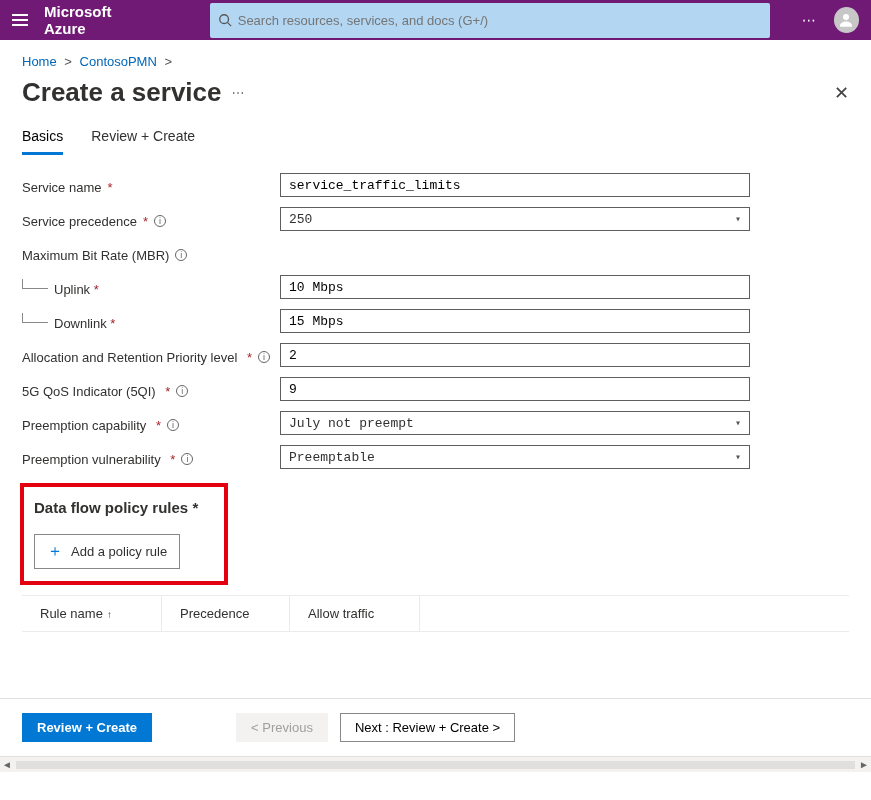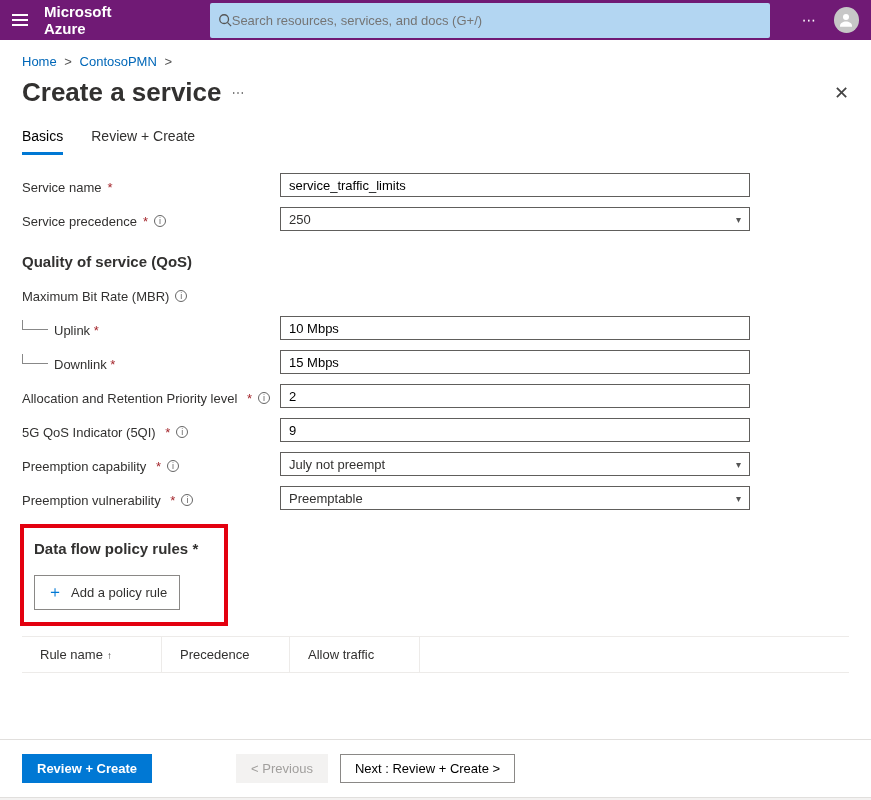"Search resources, services, and docs" .searchbox { gap: none -> 6px }
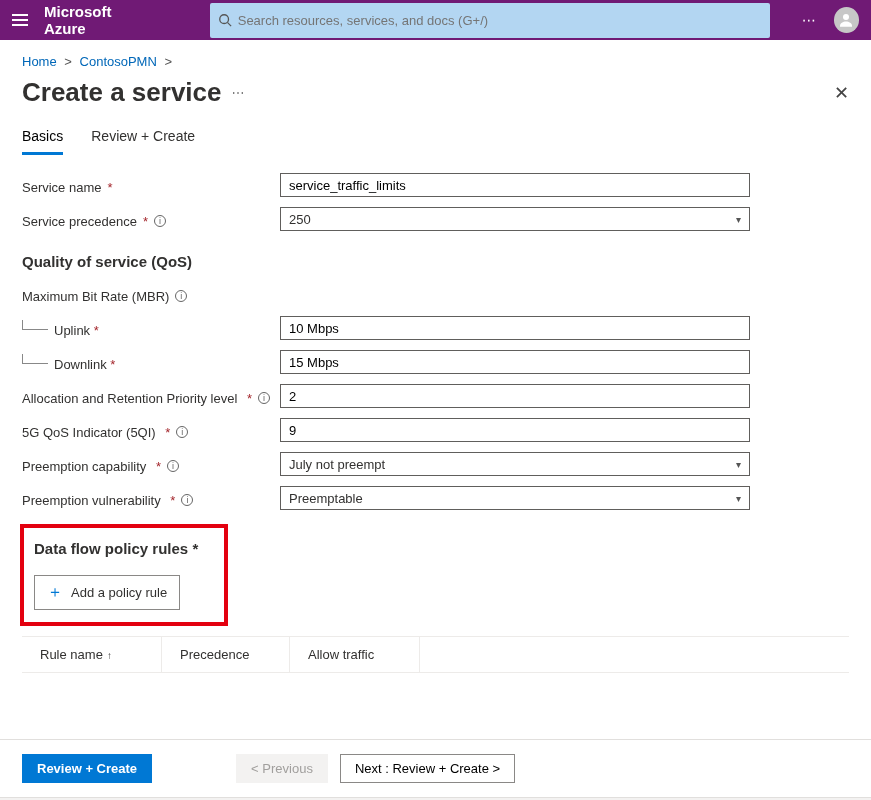"service_traffic_limits" .field-col input, .field-col .select { font-family: Liberation Sans, sans-serif -> Liberation Mono, monospace }
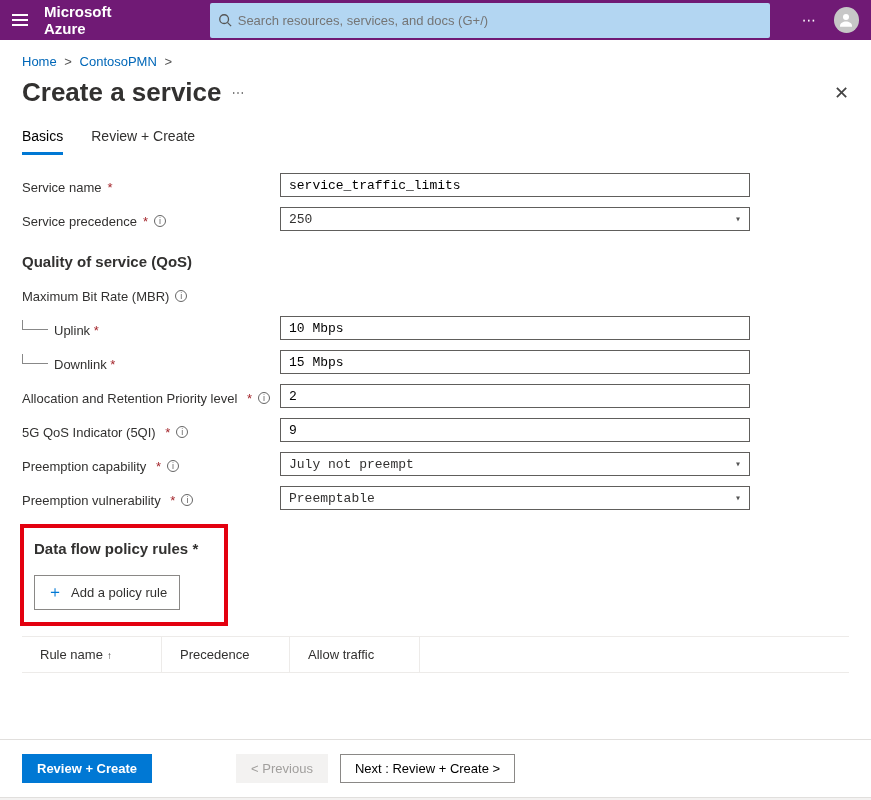"Quality of service (QoS)" div.section-head { html: <div>Quality of service (QoS)</div> -> none }
